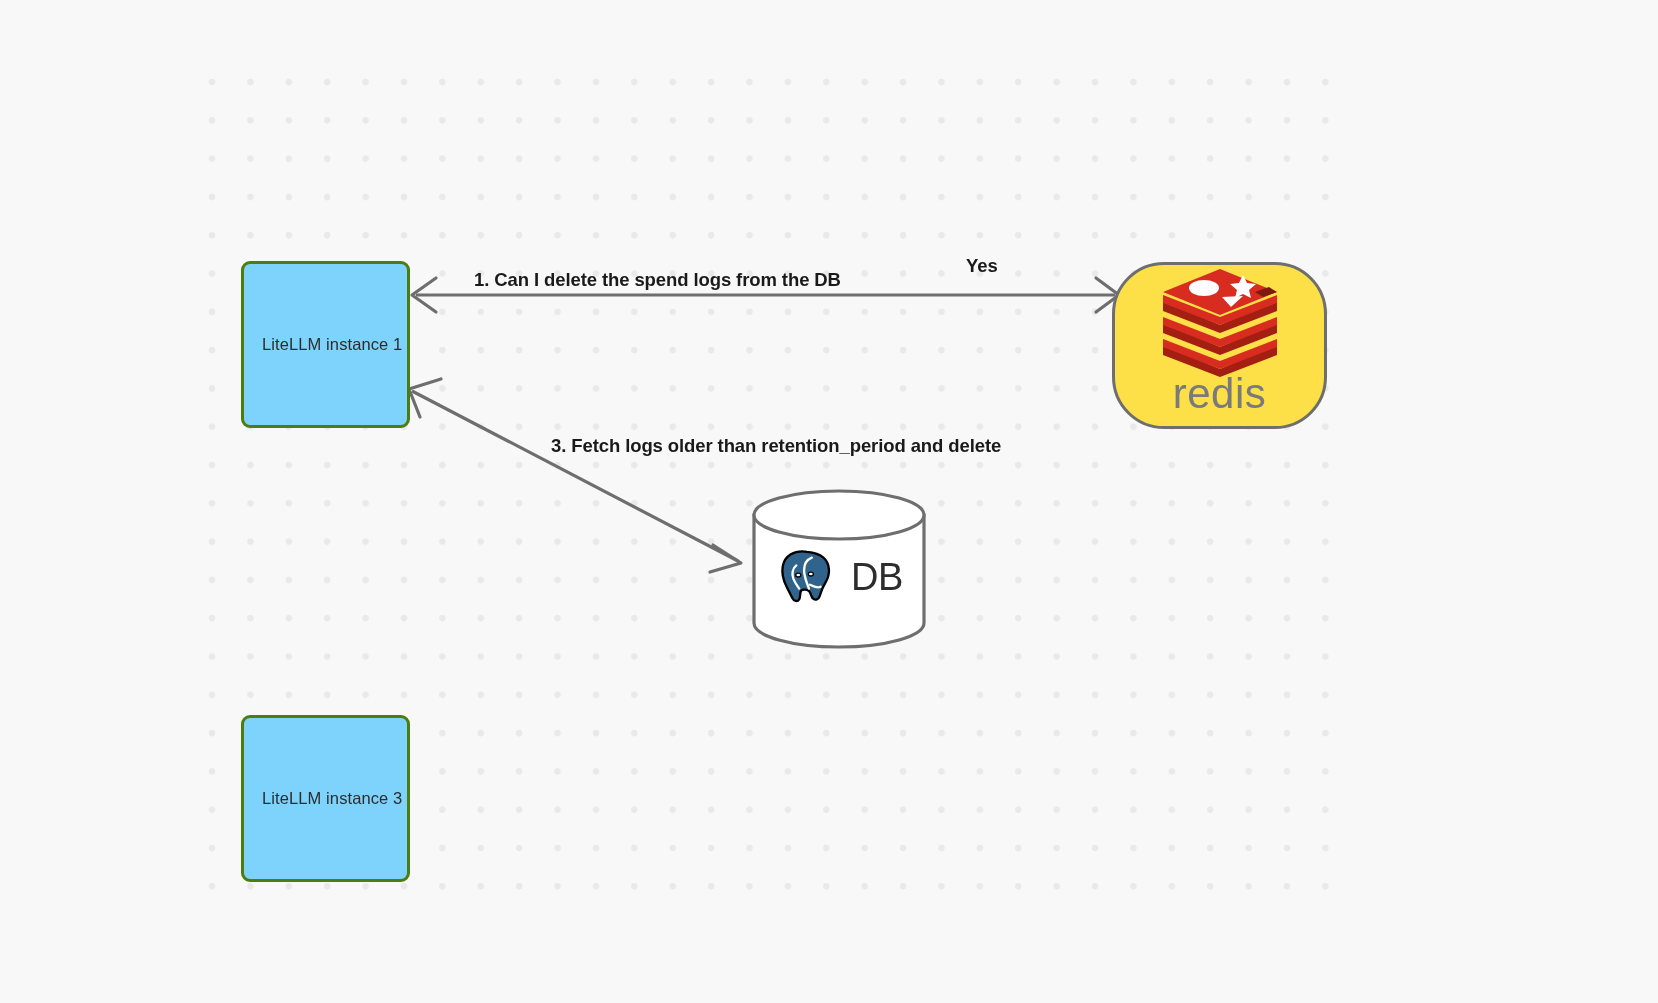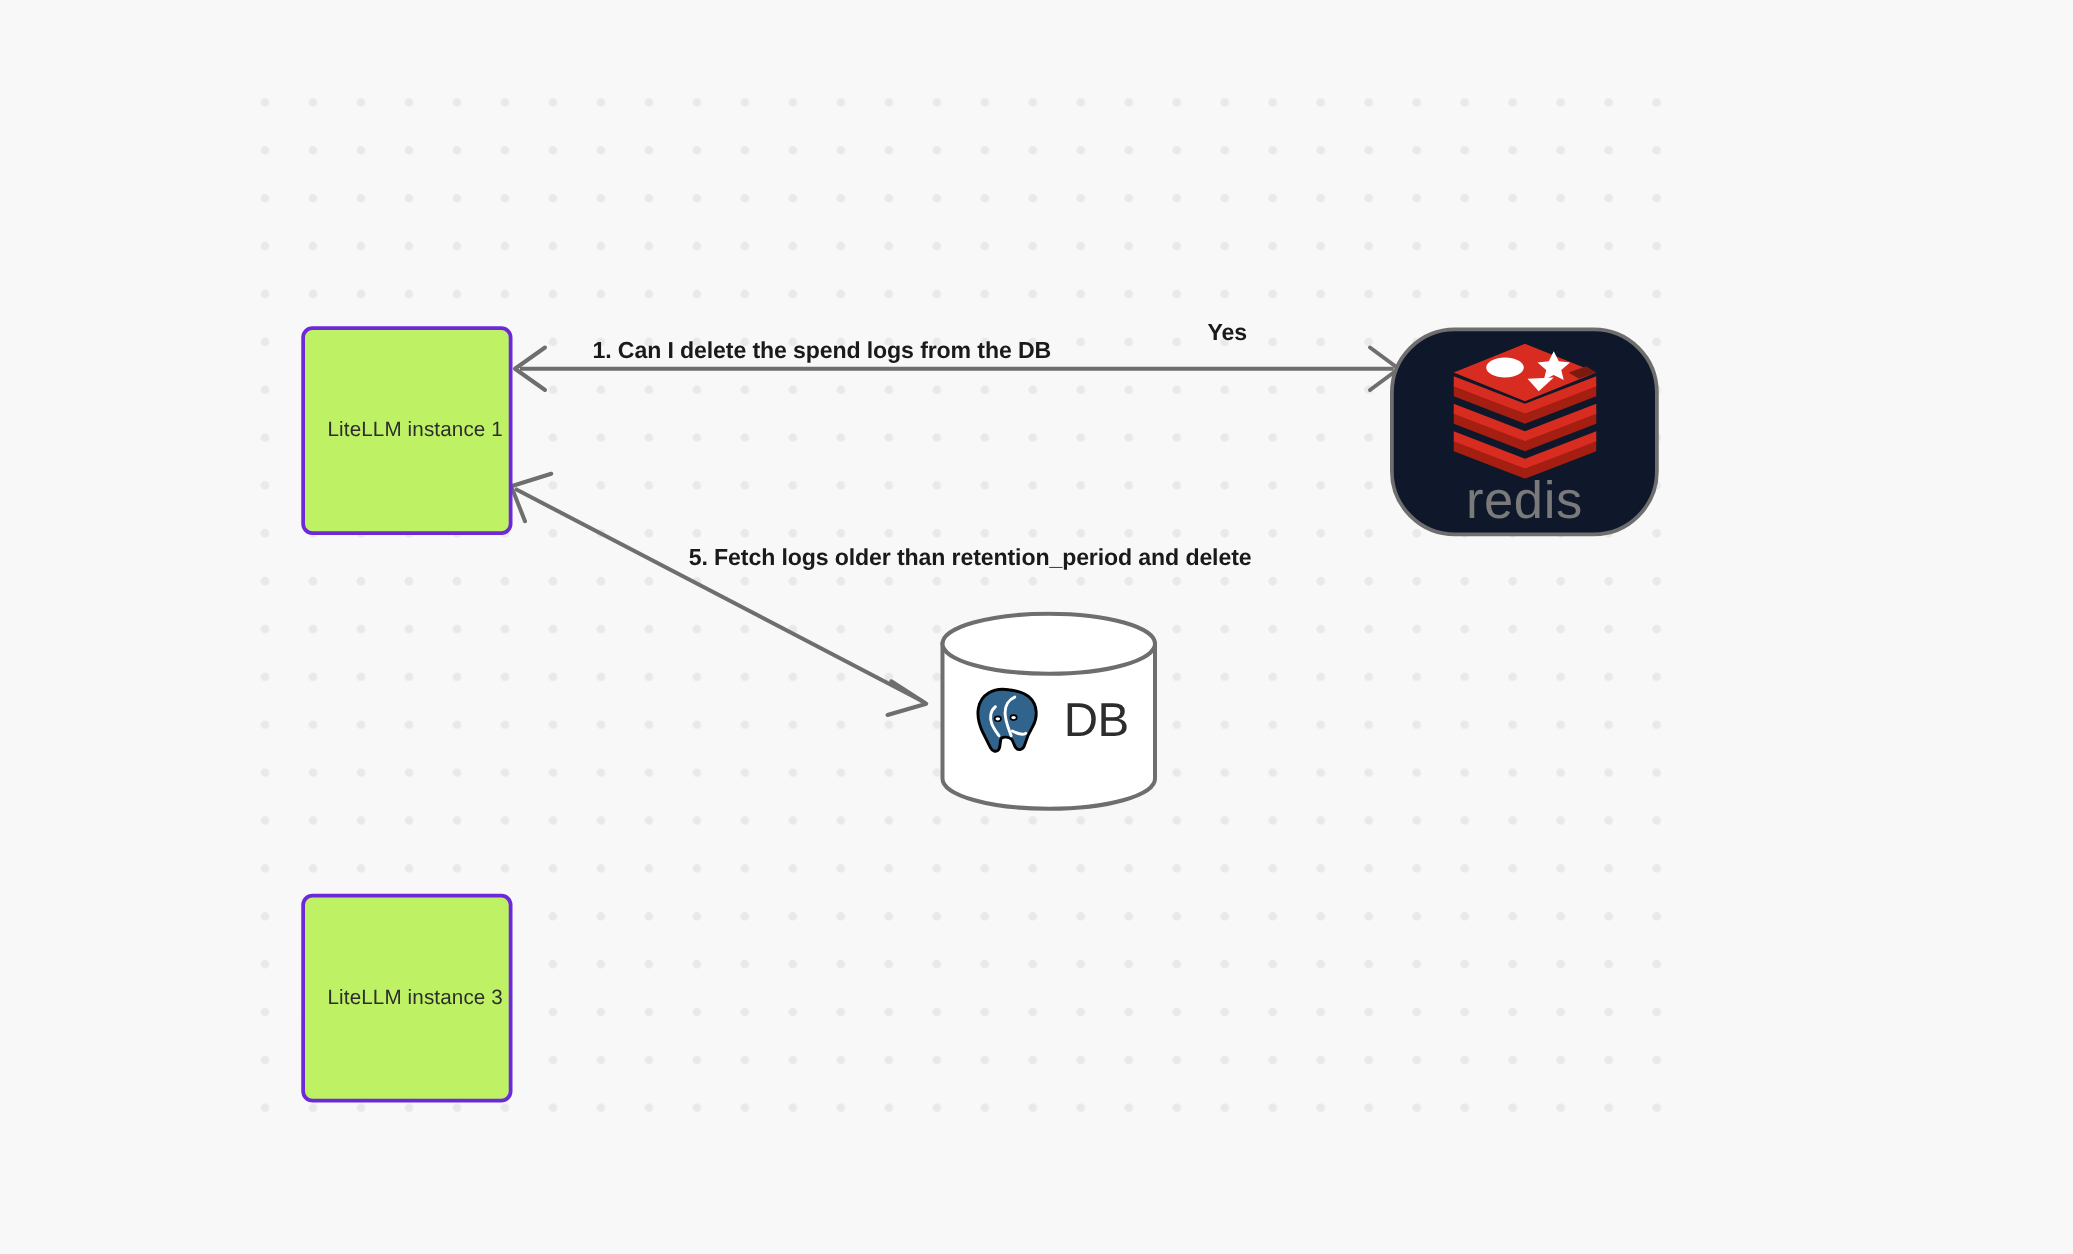"LiteLLM instance 1" .node-box { background: #bef264 -> #7dd3fc; border: 3px solid #6d28d9 -> 3px solid #4d7c0f }
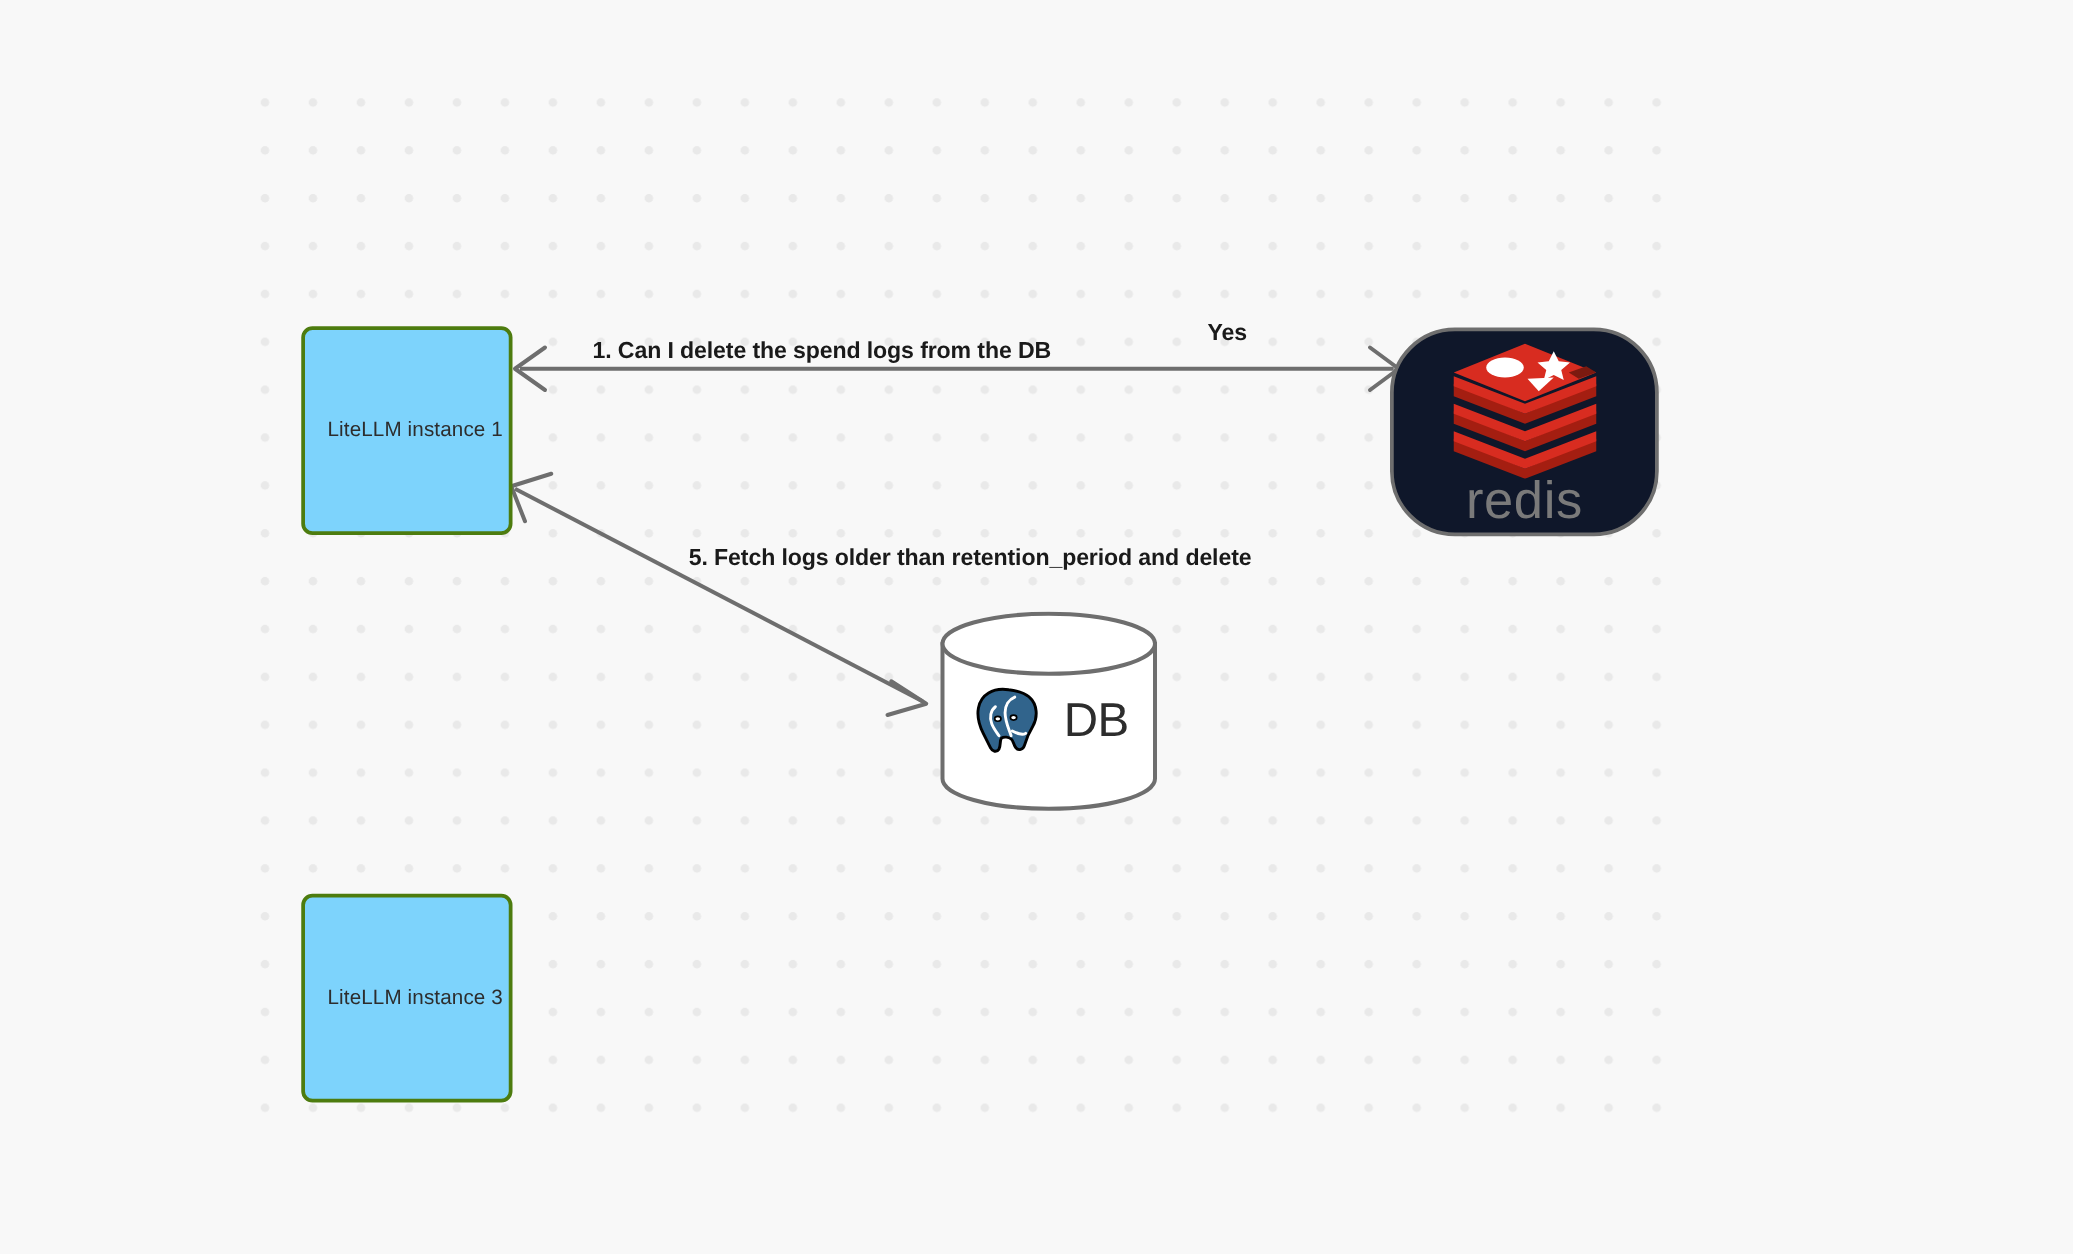"redis" #node-redis { background: #0f172a -> #fde047; justify-content: center -> none }
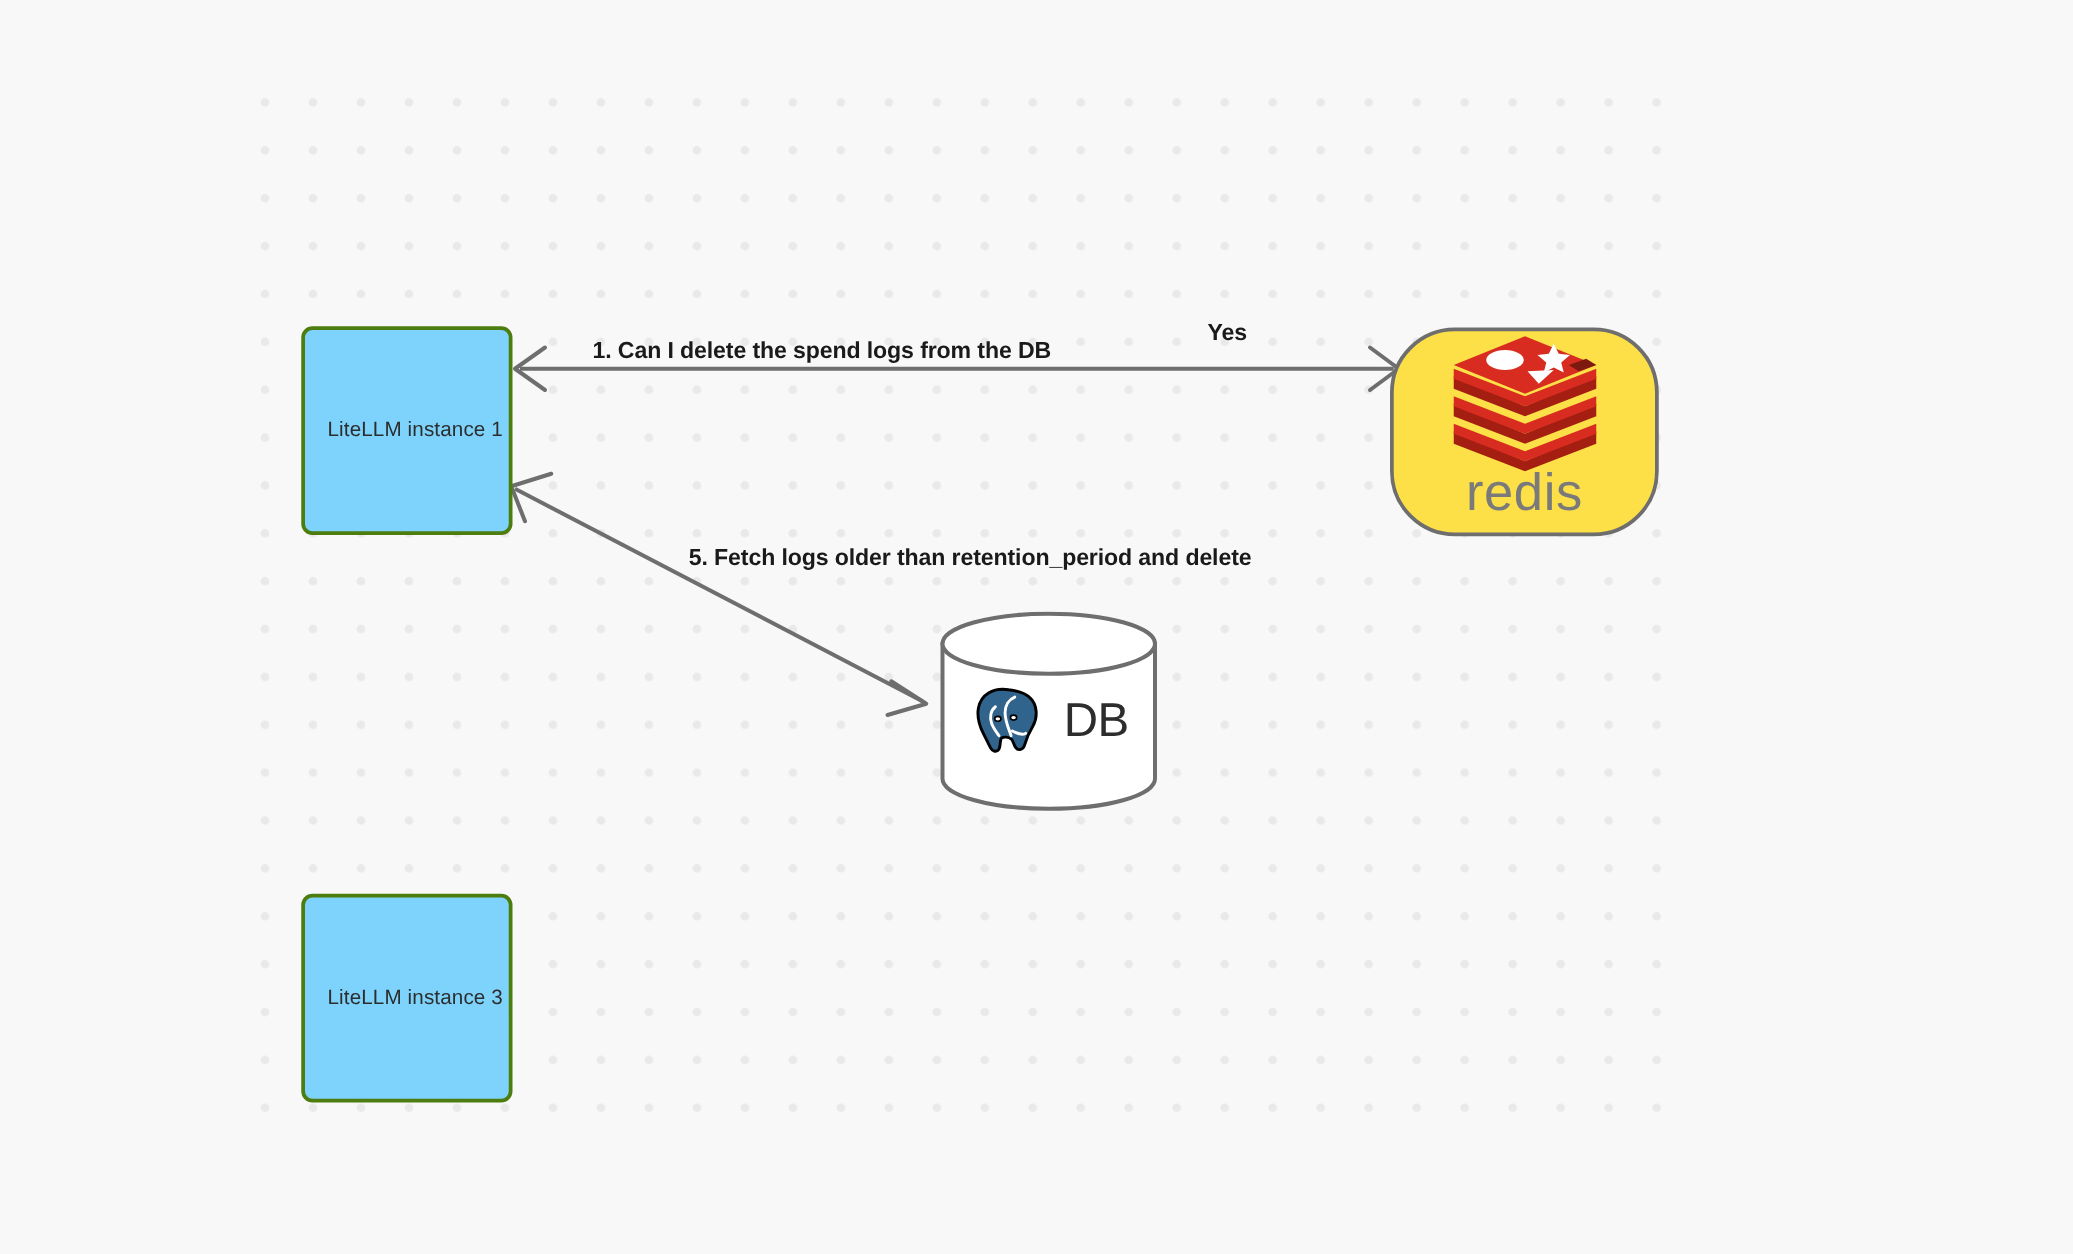"5. Fetch logs older than" div.edge-label { text: 5 -> 3 }
